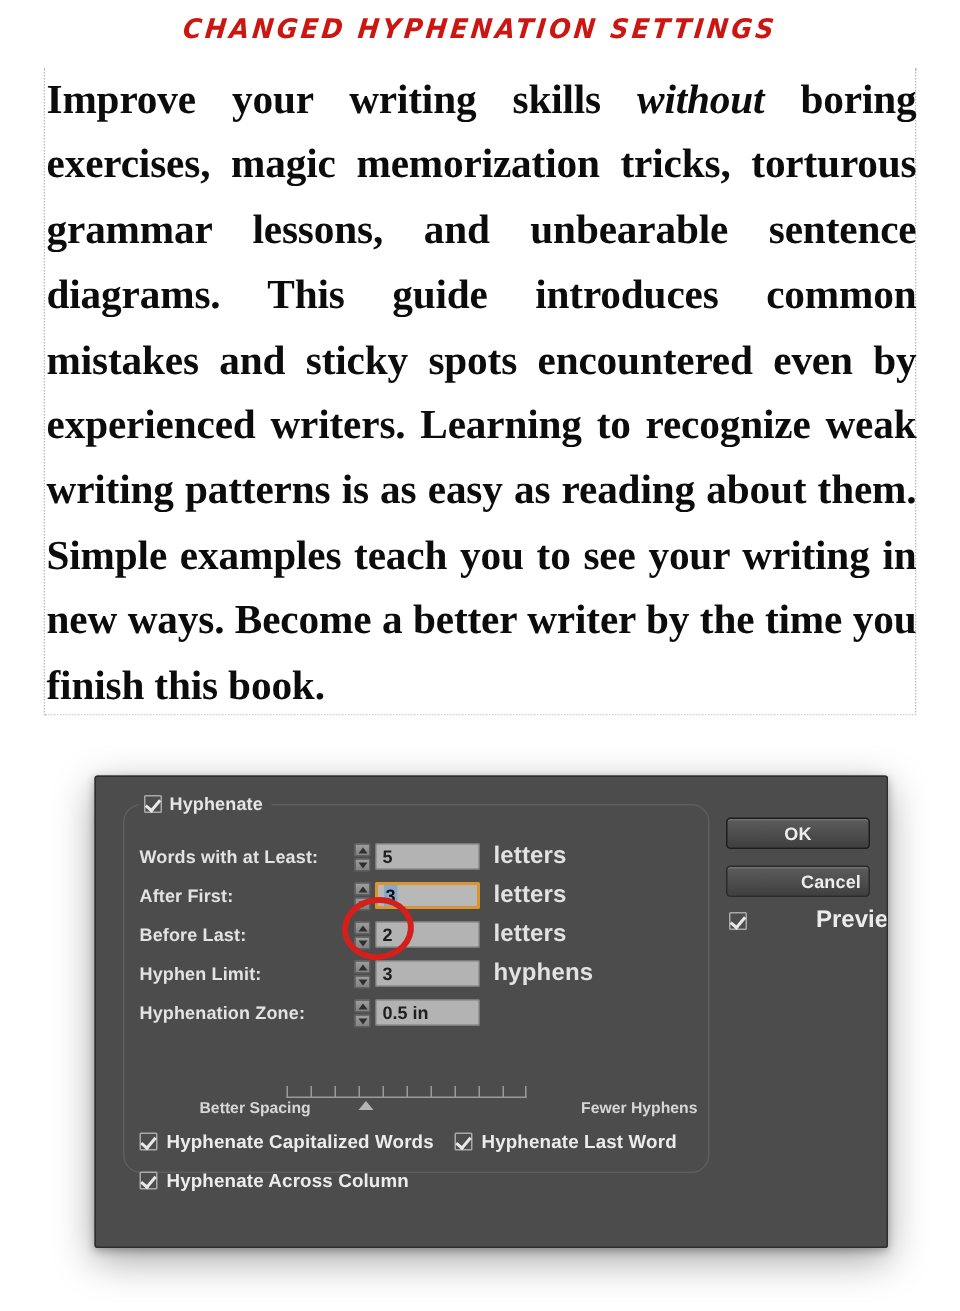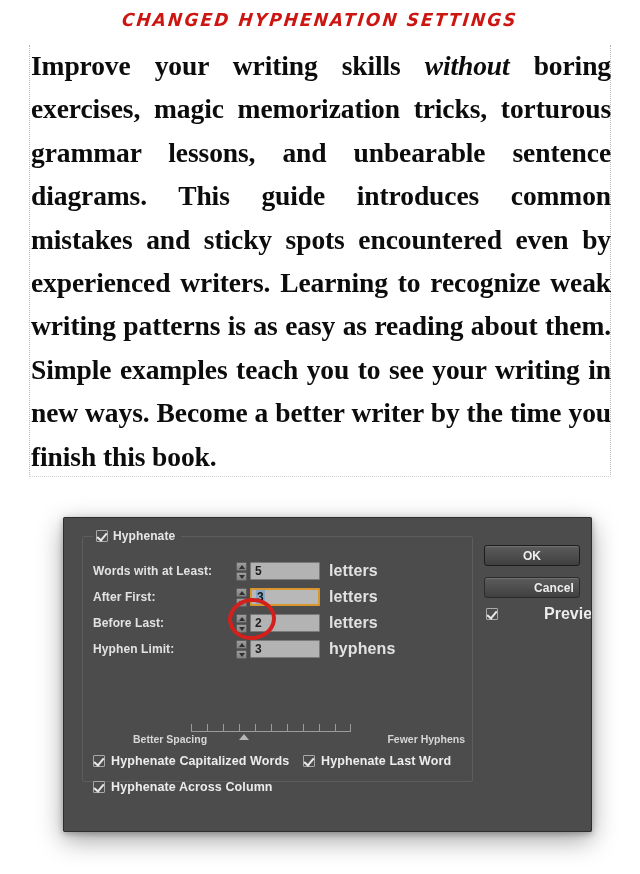"Hyphenate" .groupbox { border-radius: 2px -> 12px }
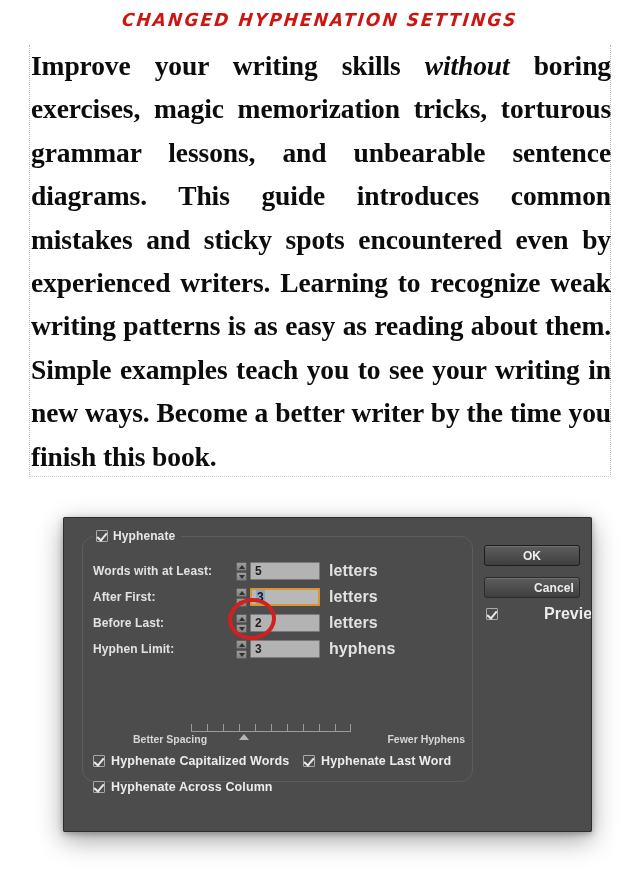"Hyphenation Zone:" div.row { html: none -> <div> <span>Hyphenation Zone:</span> <span> <span></span> <span></span> </span> <span> <span>0.5 in</span> </span> <span></span> </div> }
